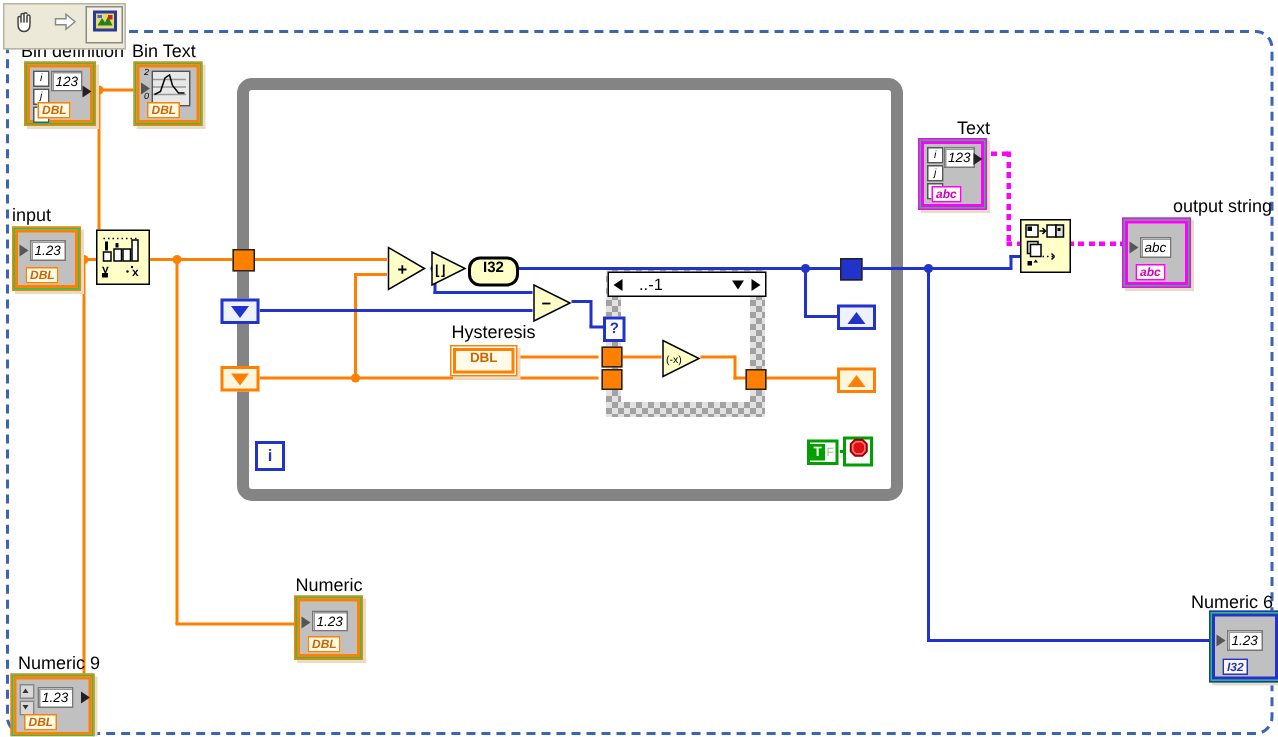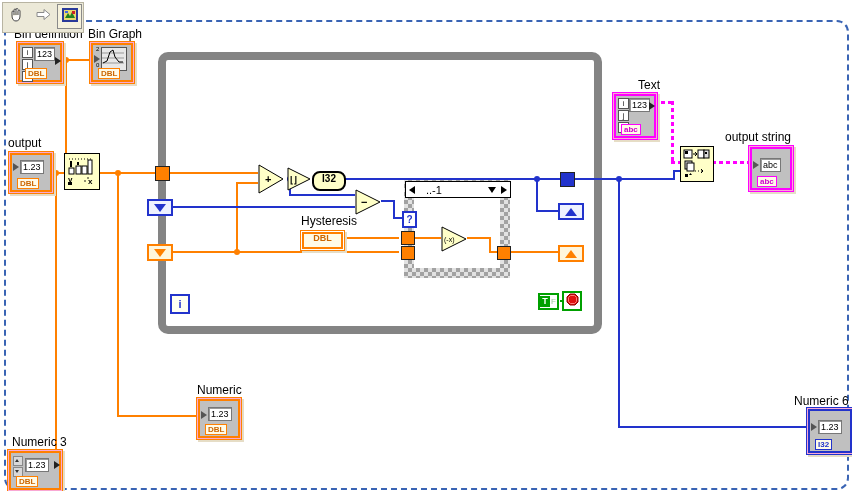"Bin Graph" span.abs { text: Graph -> Text }
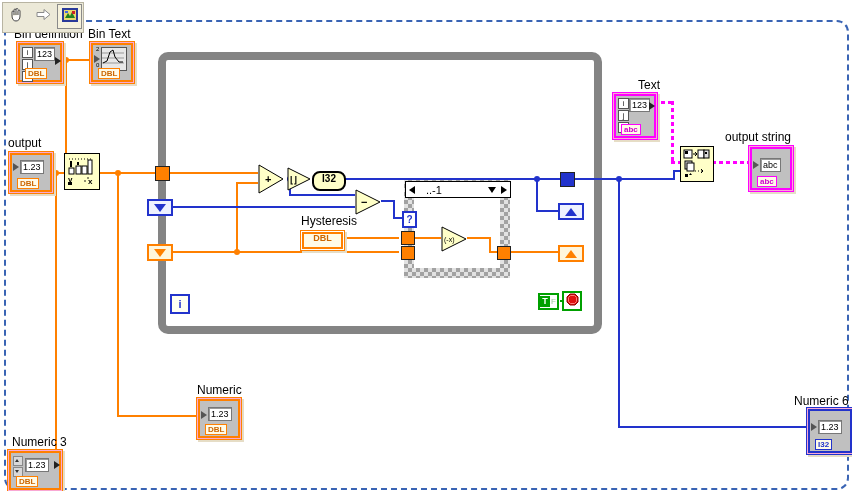"123" .term { background: #f9a8d4 -> #22c55e; font-style: none -> italic }
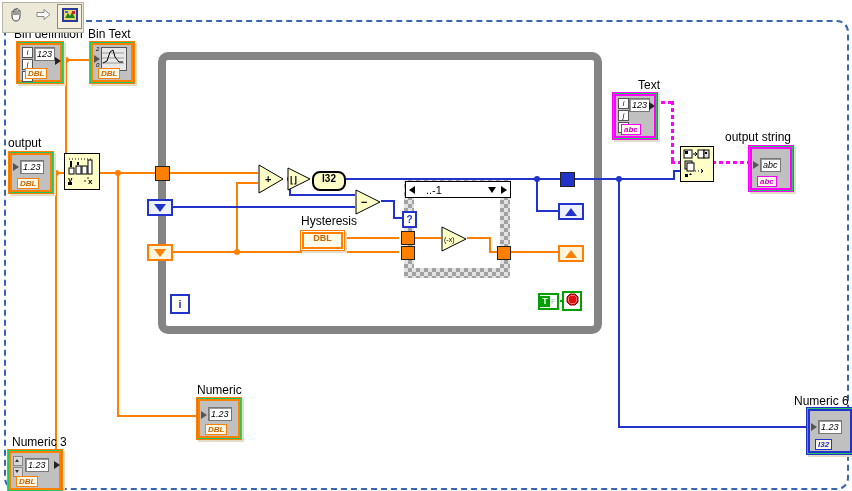"output" span.abs { text: output -> input }
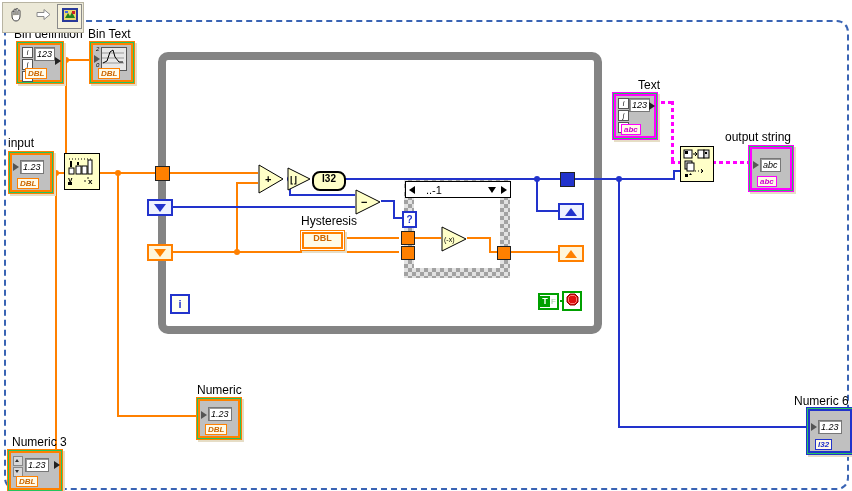"output string" span.abs { left: 725px -> 782px }
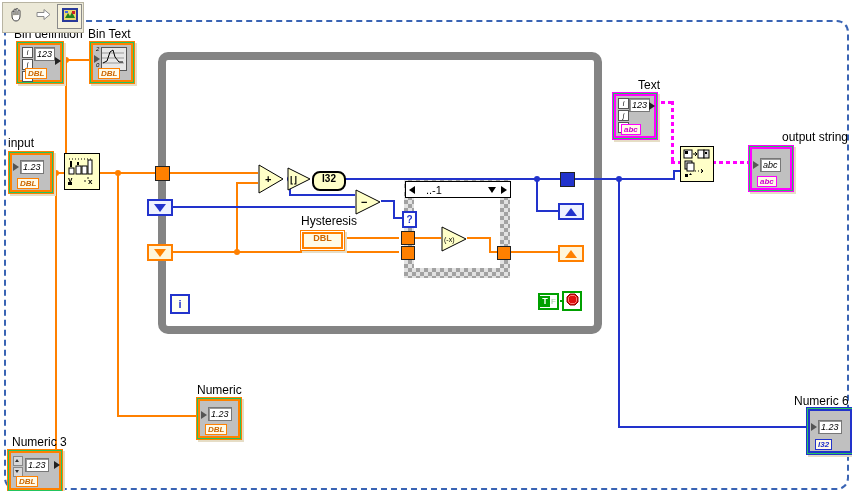"Numeric 3" span.abs { text: 3 -> 9 }
